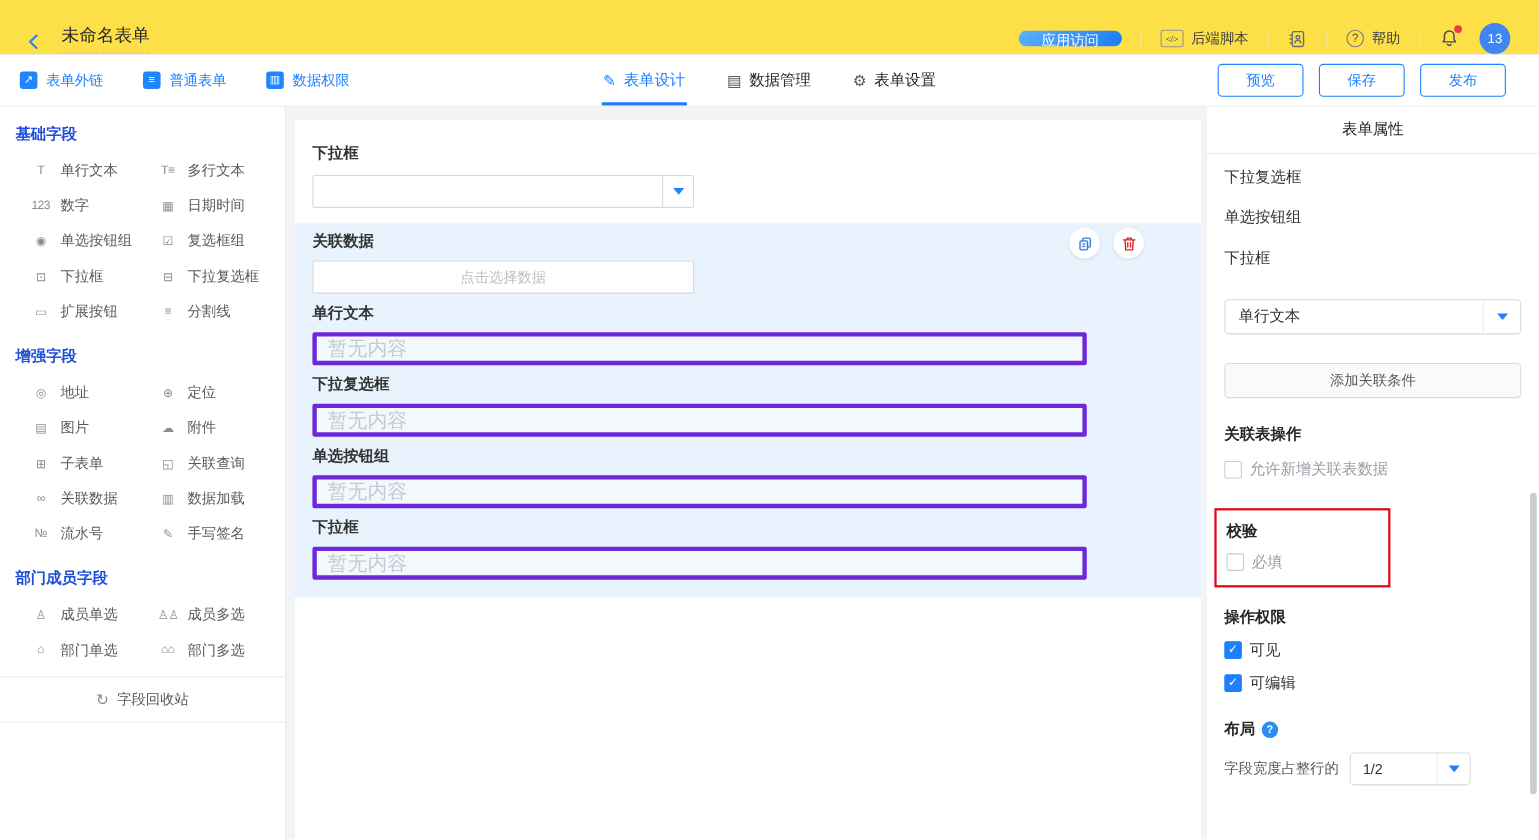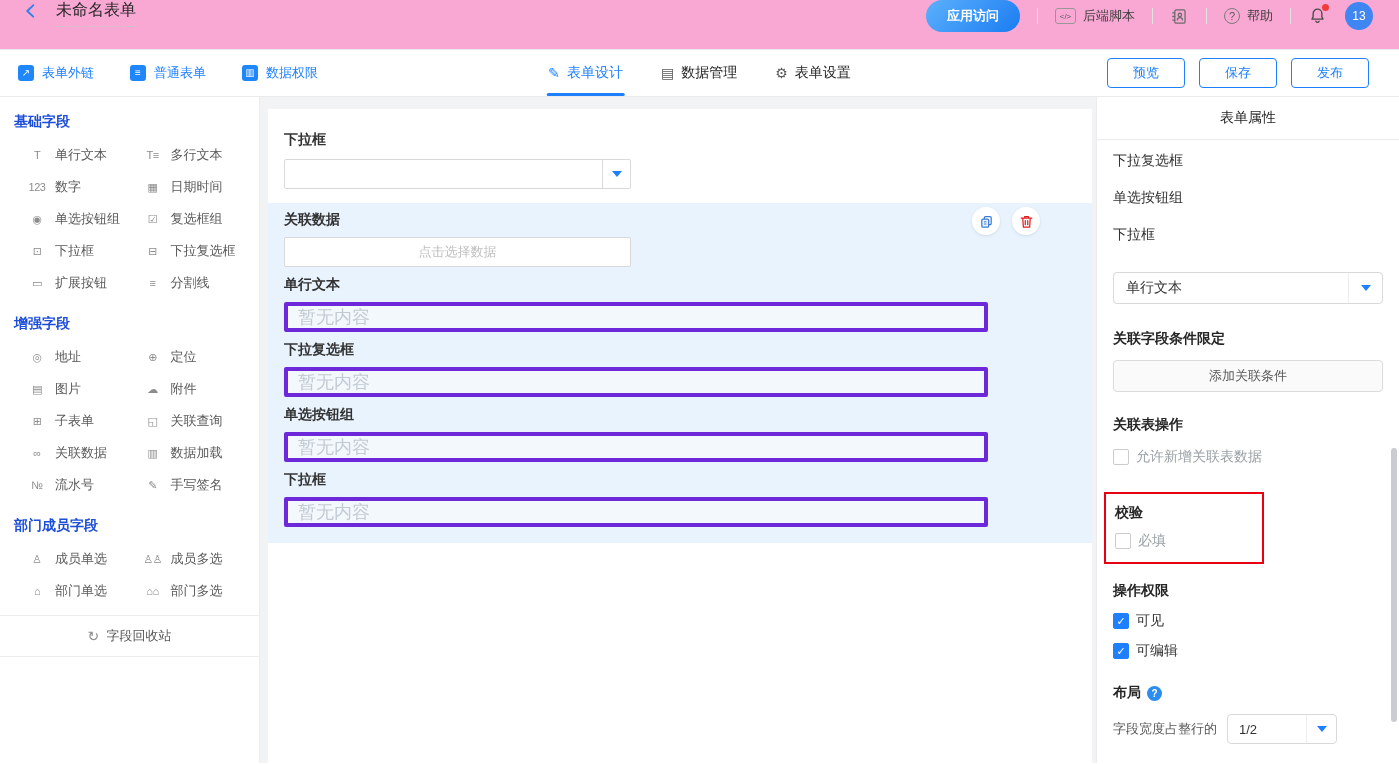"未命名表单" .header { align-items: flex-start -> flex-end; background: #f9a8d4 -> #fde047 }
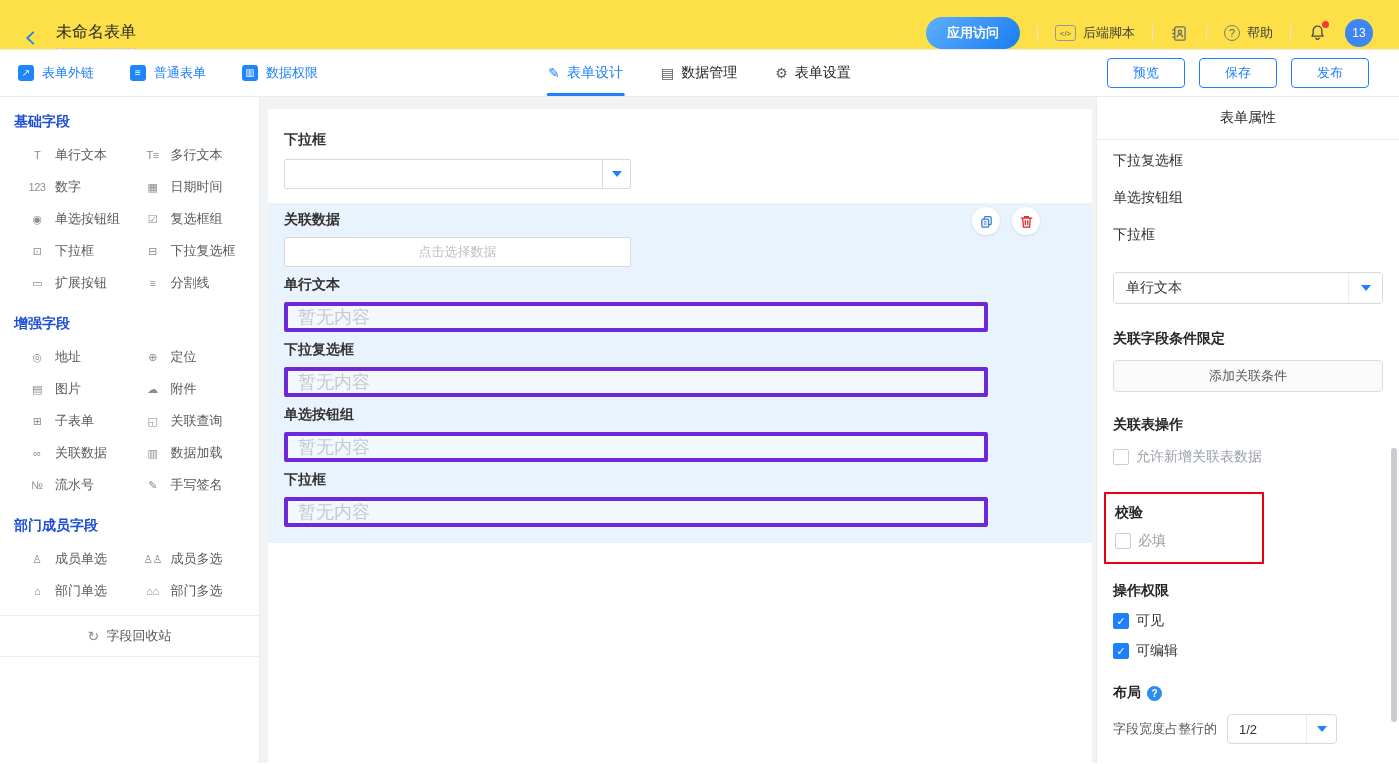"应用访问" .pill-btn { font-weight: bold -> none; height: 32px -> 14px }
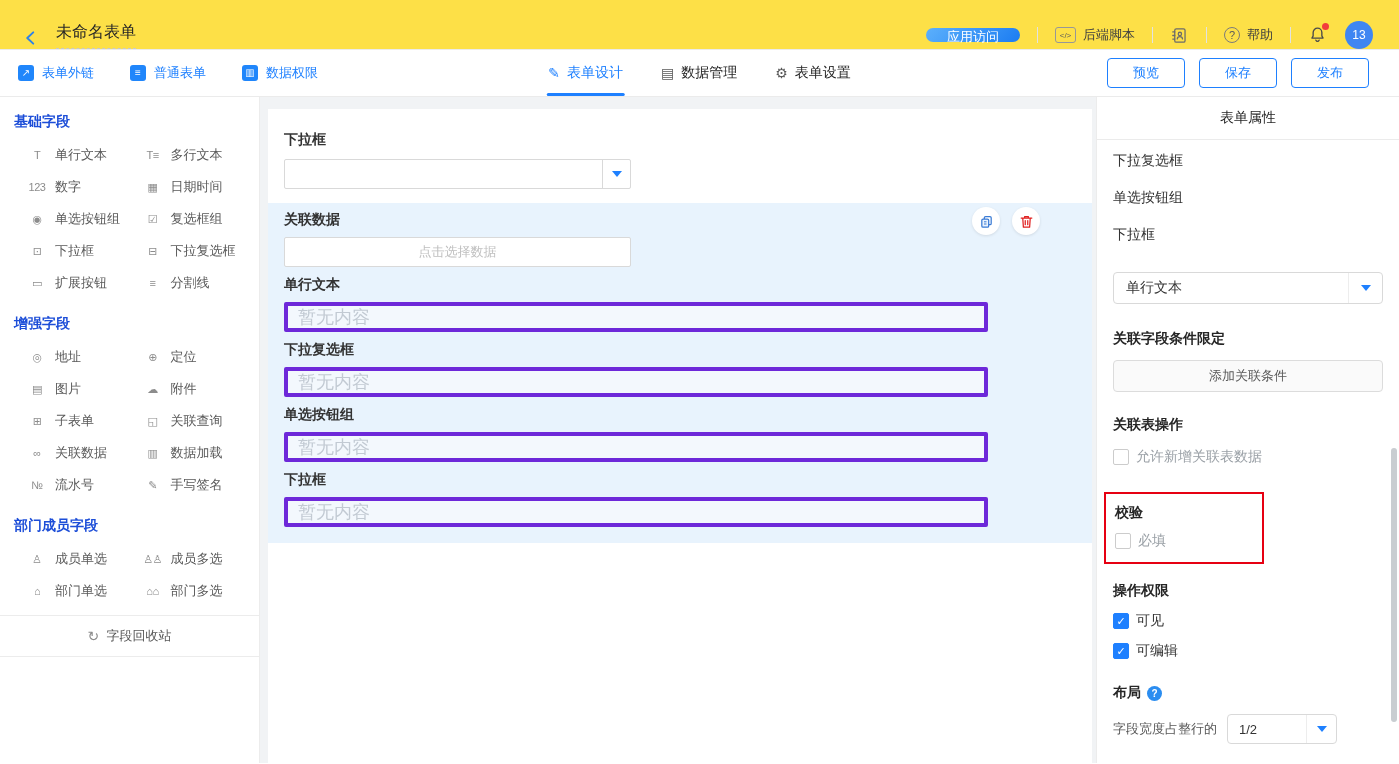"关联字段条件限定" div.phead { html: <div>关联字段条件限定</div> -> none }
